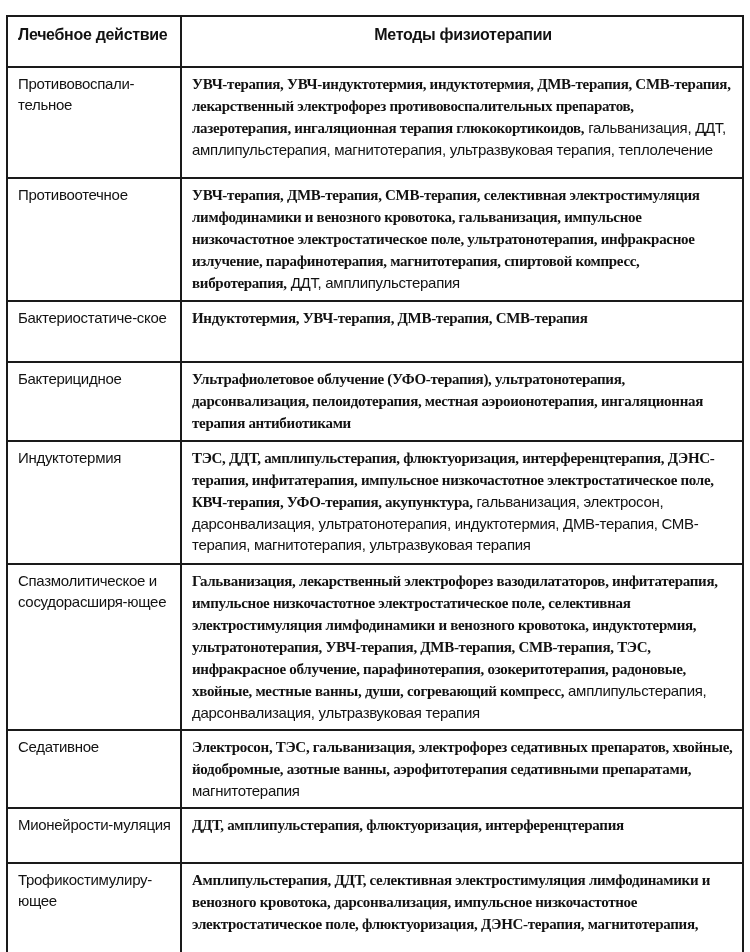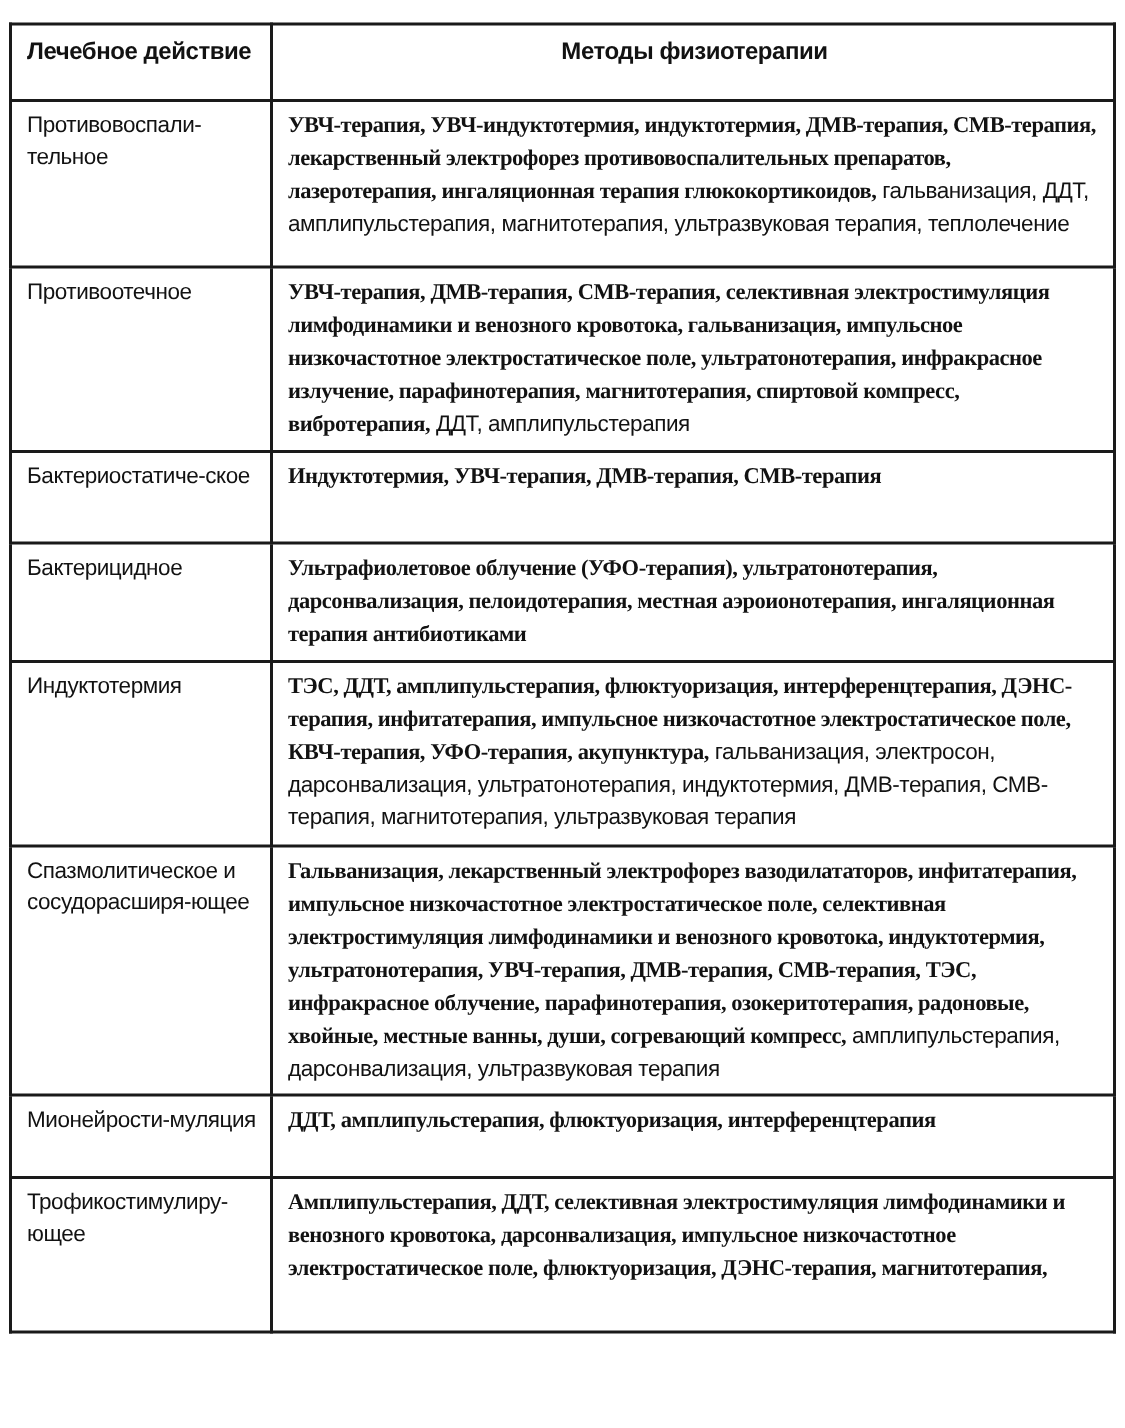"Седативное" tr.row-6 { html: none -> <tr> <td>Седативное</td> <td><span>Электросон, ТЭС, гальванизация, электрофорез седативных препаратов, хвойные, йодобромные, азотные ванны, аэрофитотерапия седативными препаратами,</span><span> магнитотерапия</span></td> </tr> }
